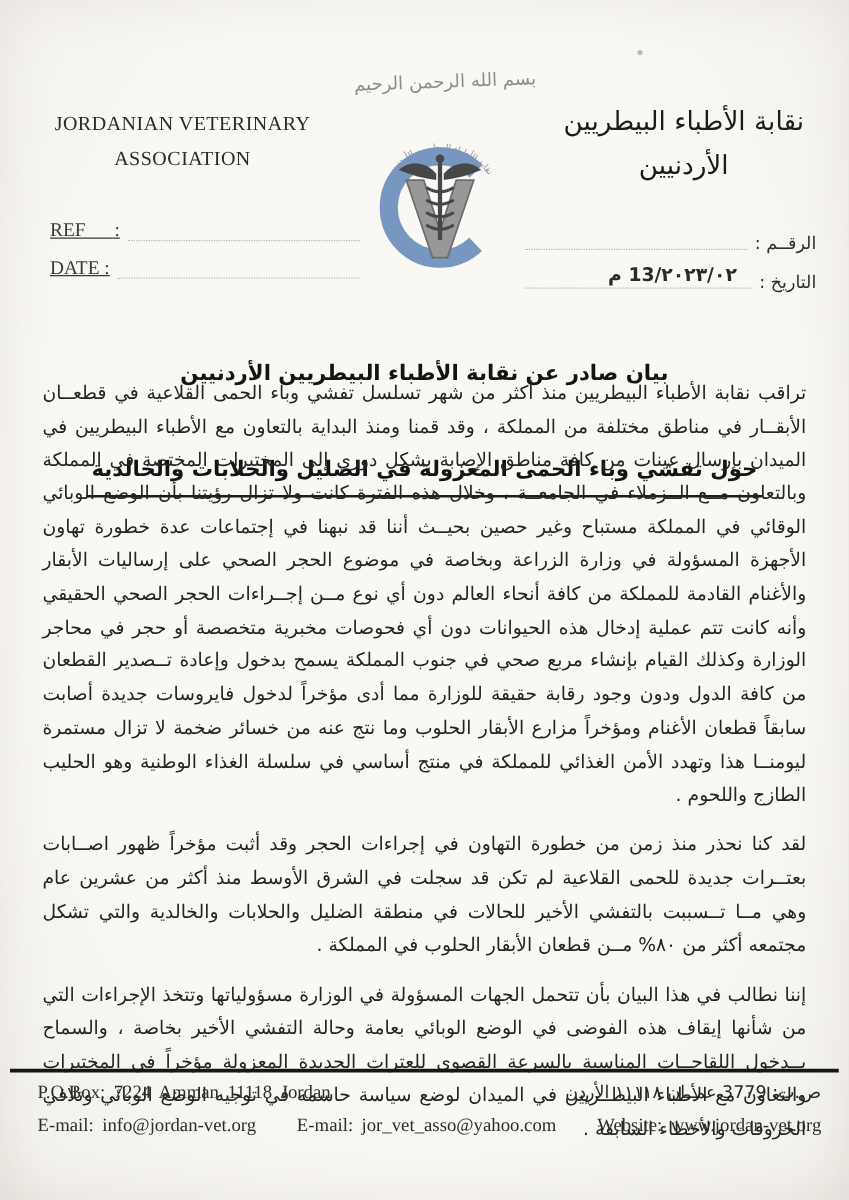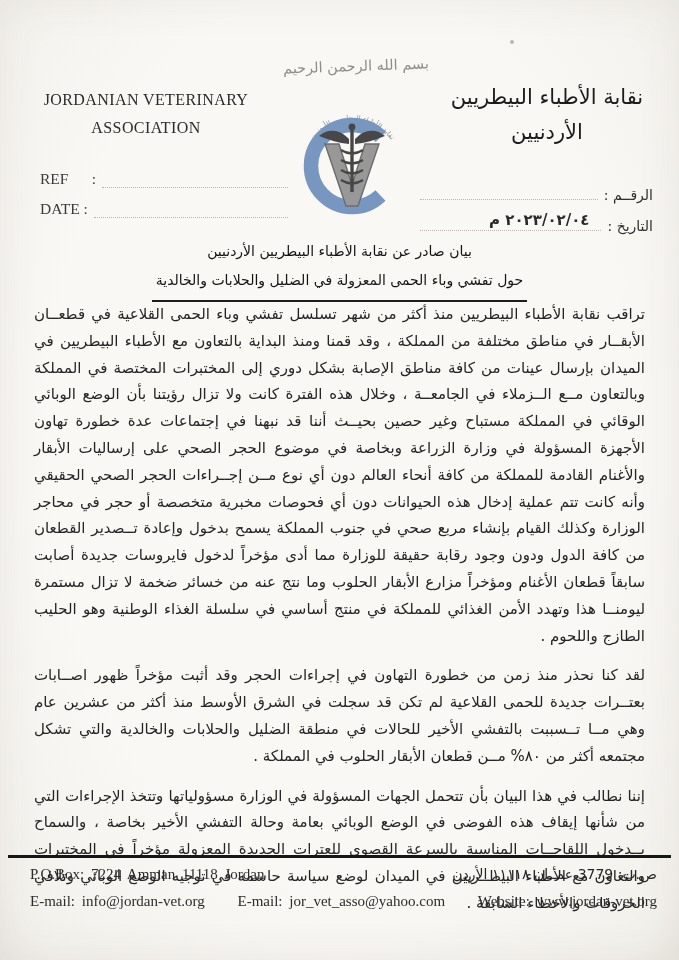"REF :" .ref-row { align-items: flex-start -> center; text-decoration: none -> underline }
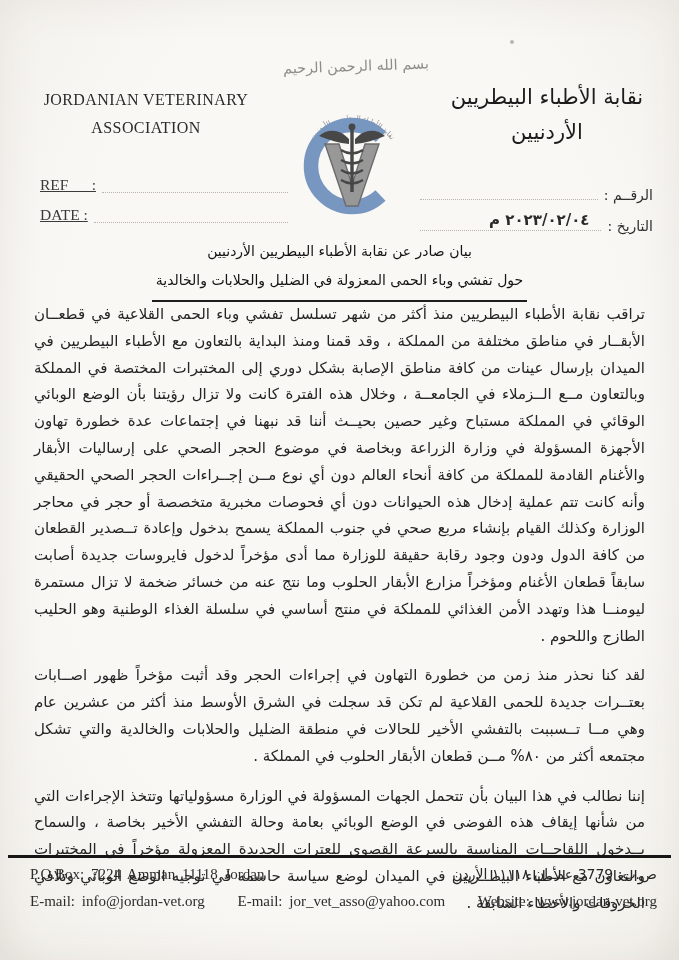"٢٠٢٣/٠٢/٠٤ م" span.date-value { text: ٢٠٢٣/٠٢/٠٤ -> ٢٠٢٣/٠٢/13 }
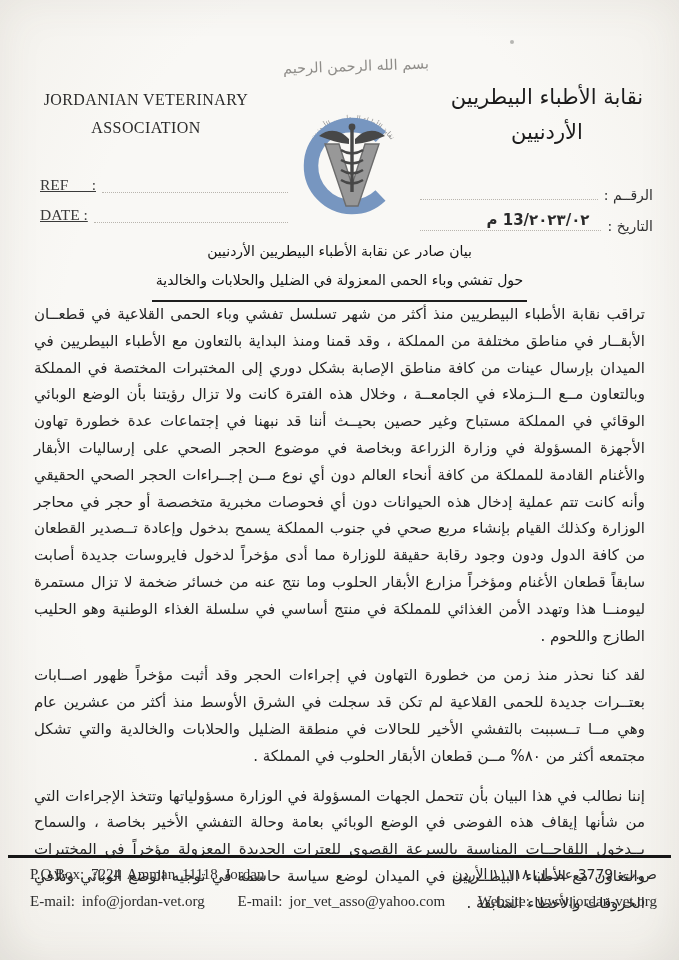"بيان صادر عن نقابة الأطباء" .title-line { font-size: 14px -> 17px; font-weight: normal -> bold; margin-top: none -> 48px }
